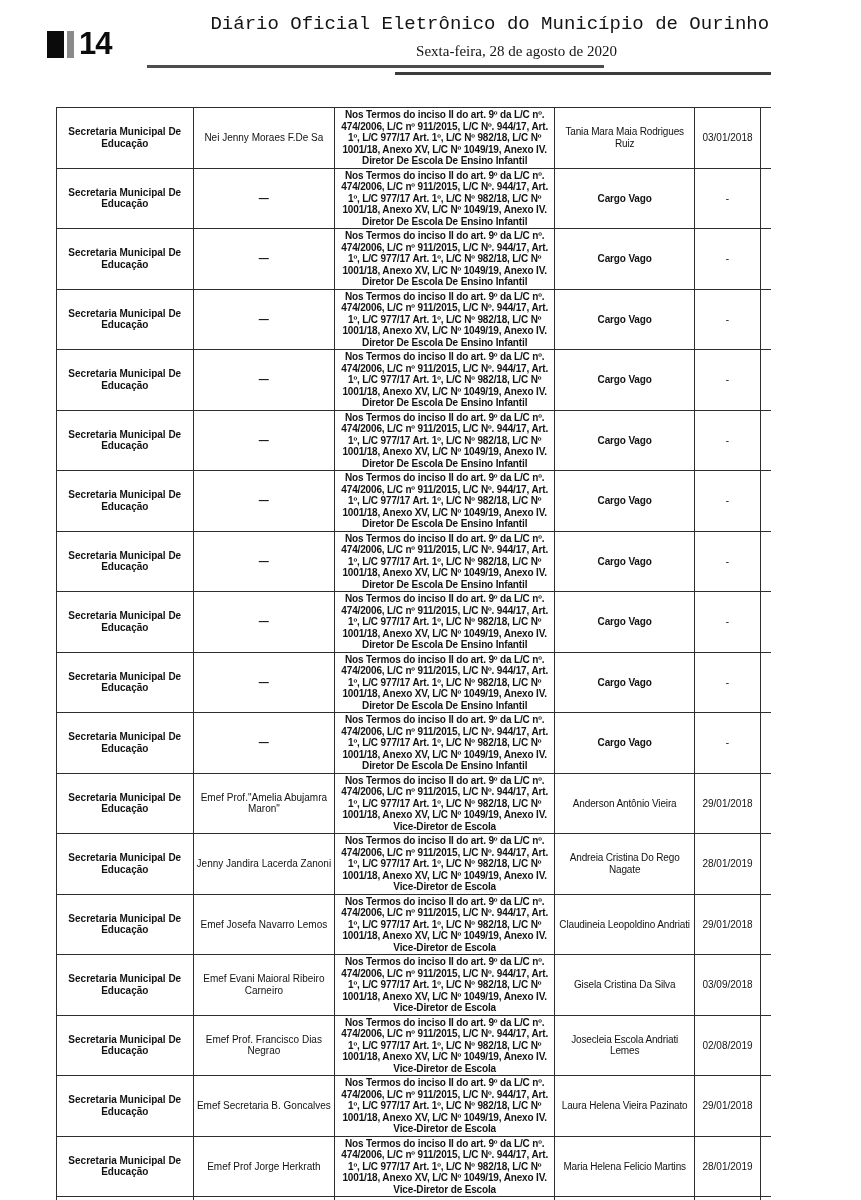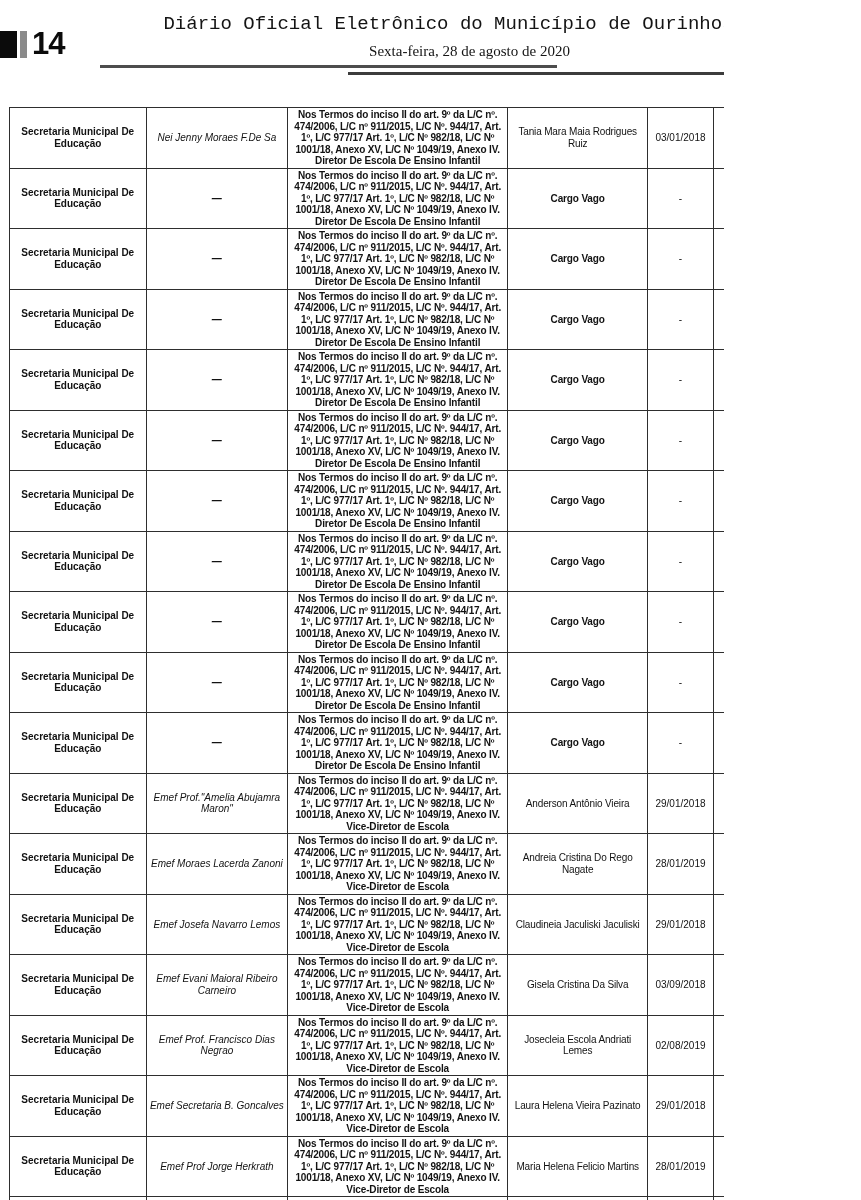"14" .page { margin-left: none -> 47px }
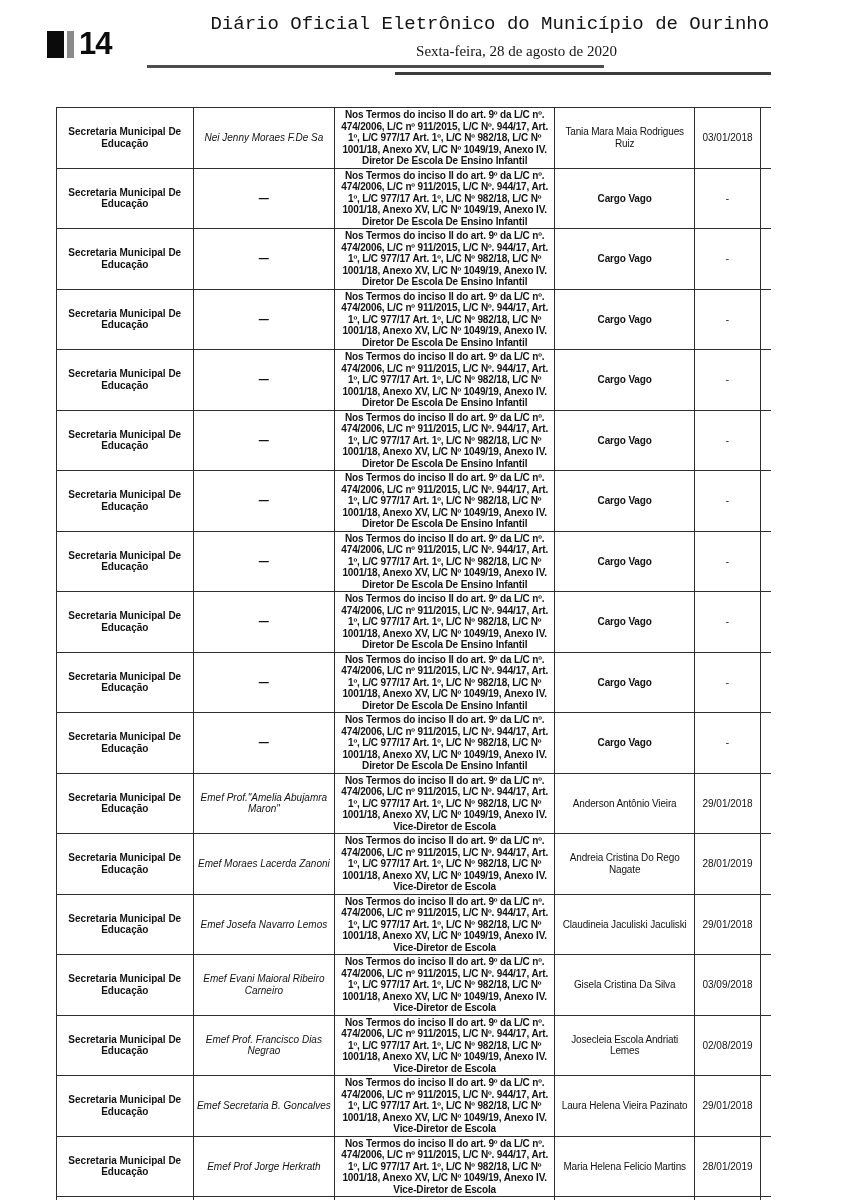"Nei Jenny Moraes F.De Sa" td.c-unit { font-style: italic -> none }
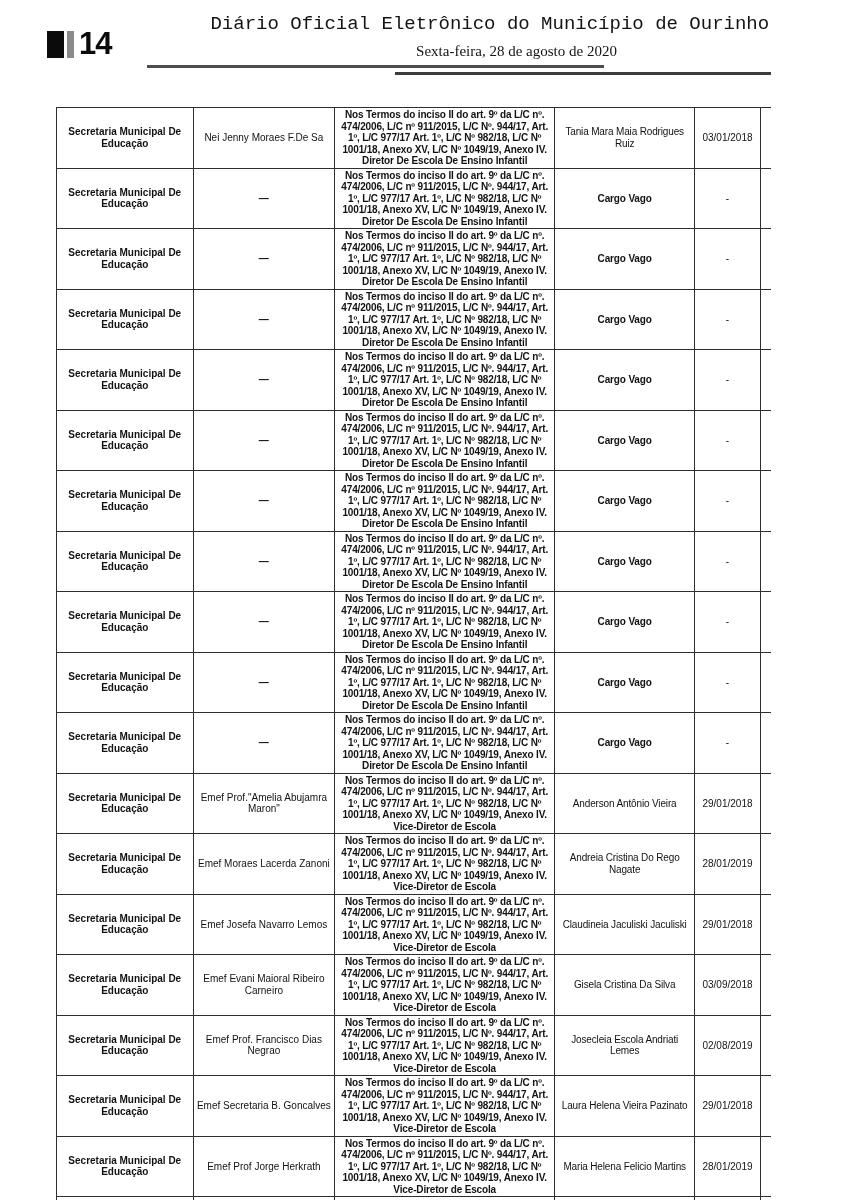"Emef Moraes Lacerda Zanoni" td.c-unit { text: Emef Moraes -> Jenny Jandira }
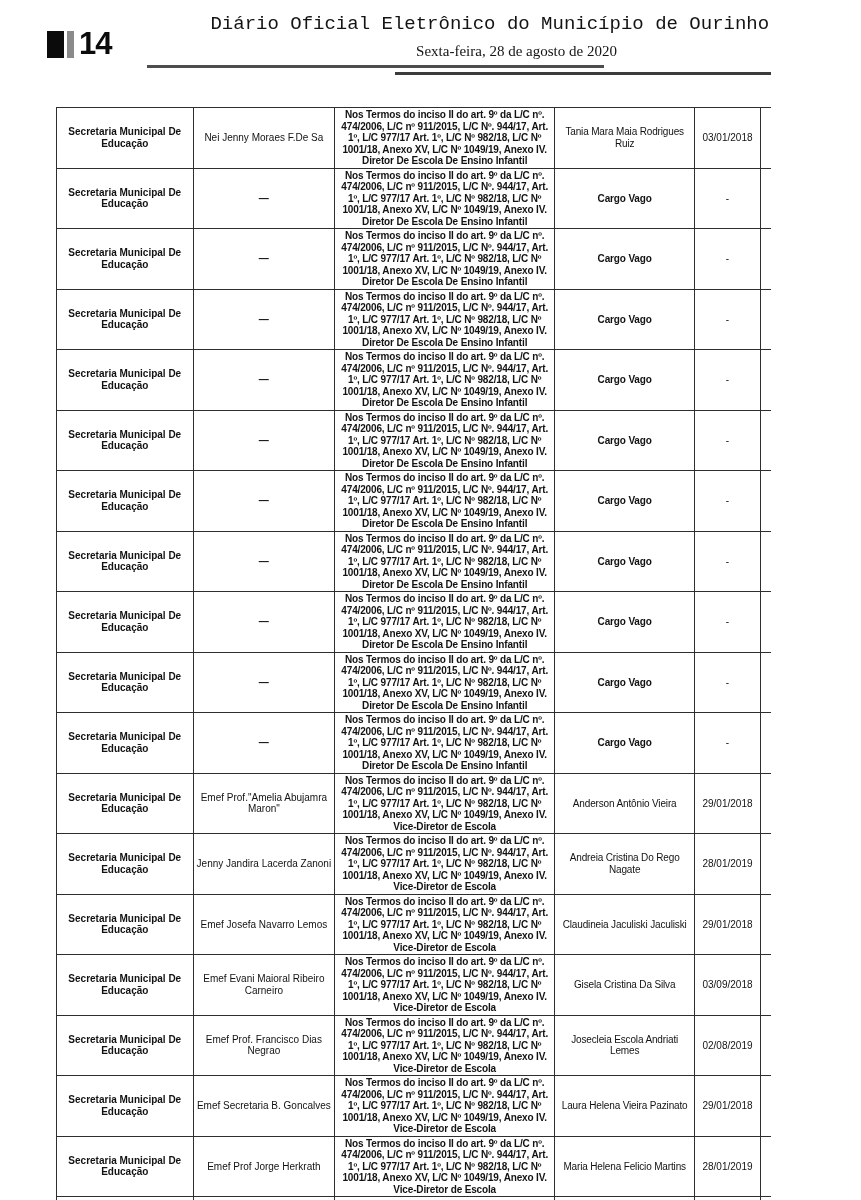"Claudineia Jaculiski Jaculiski" td.c-holder { text: Jaculiski Jaculiski -> Leopoldino Andriati }
